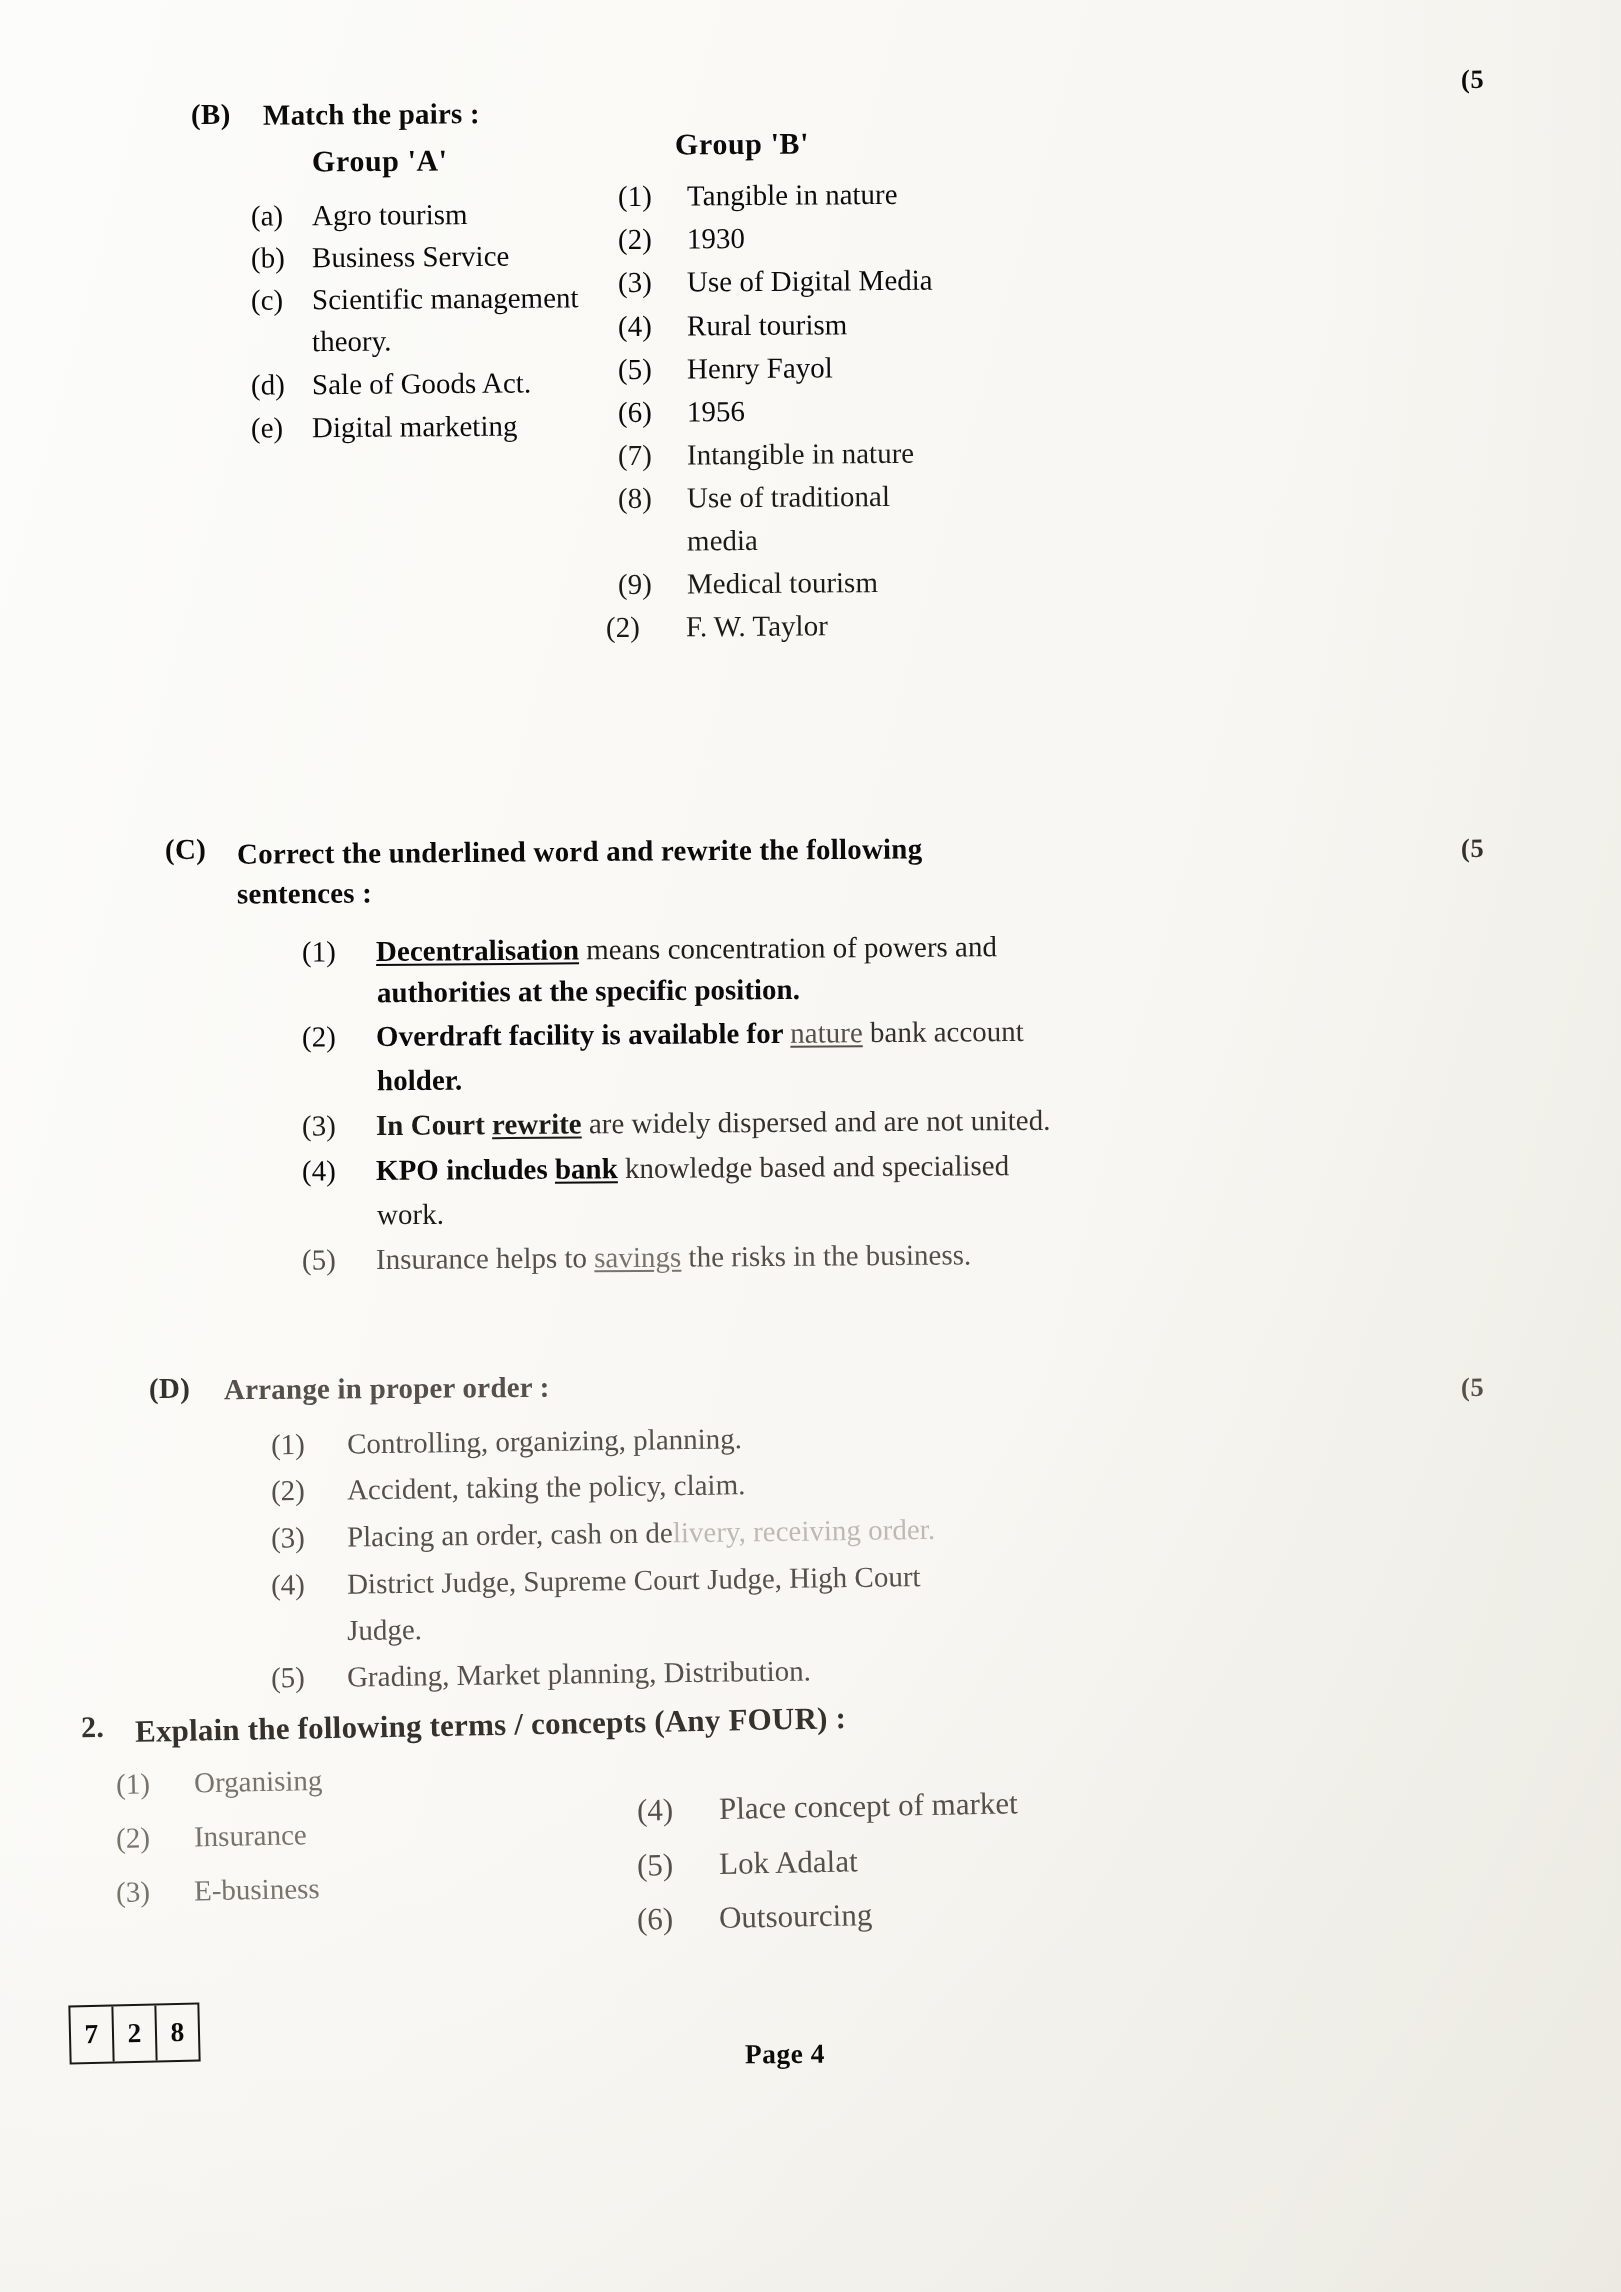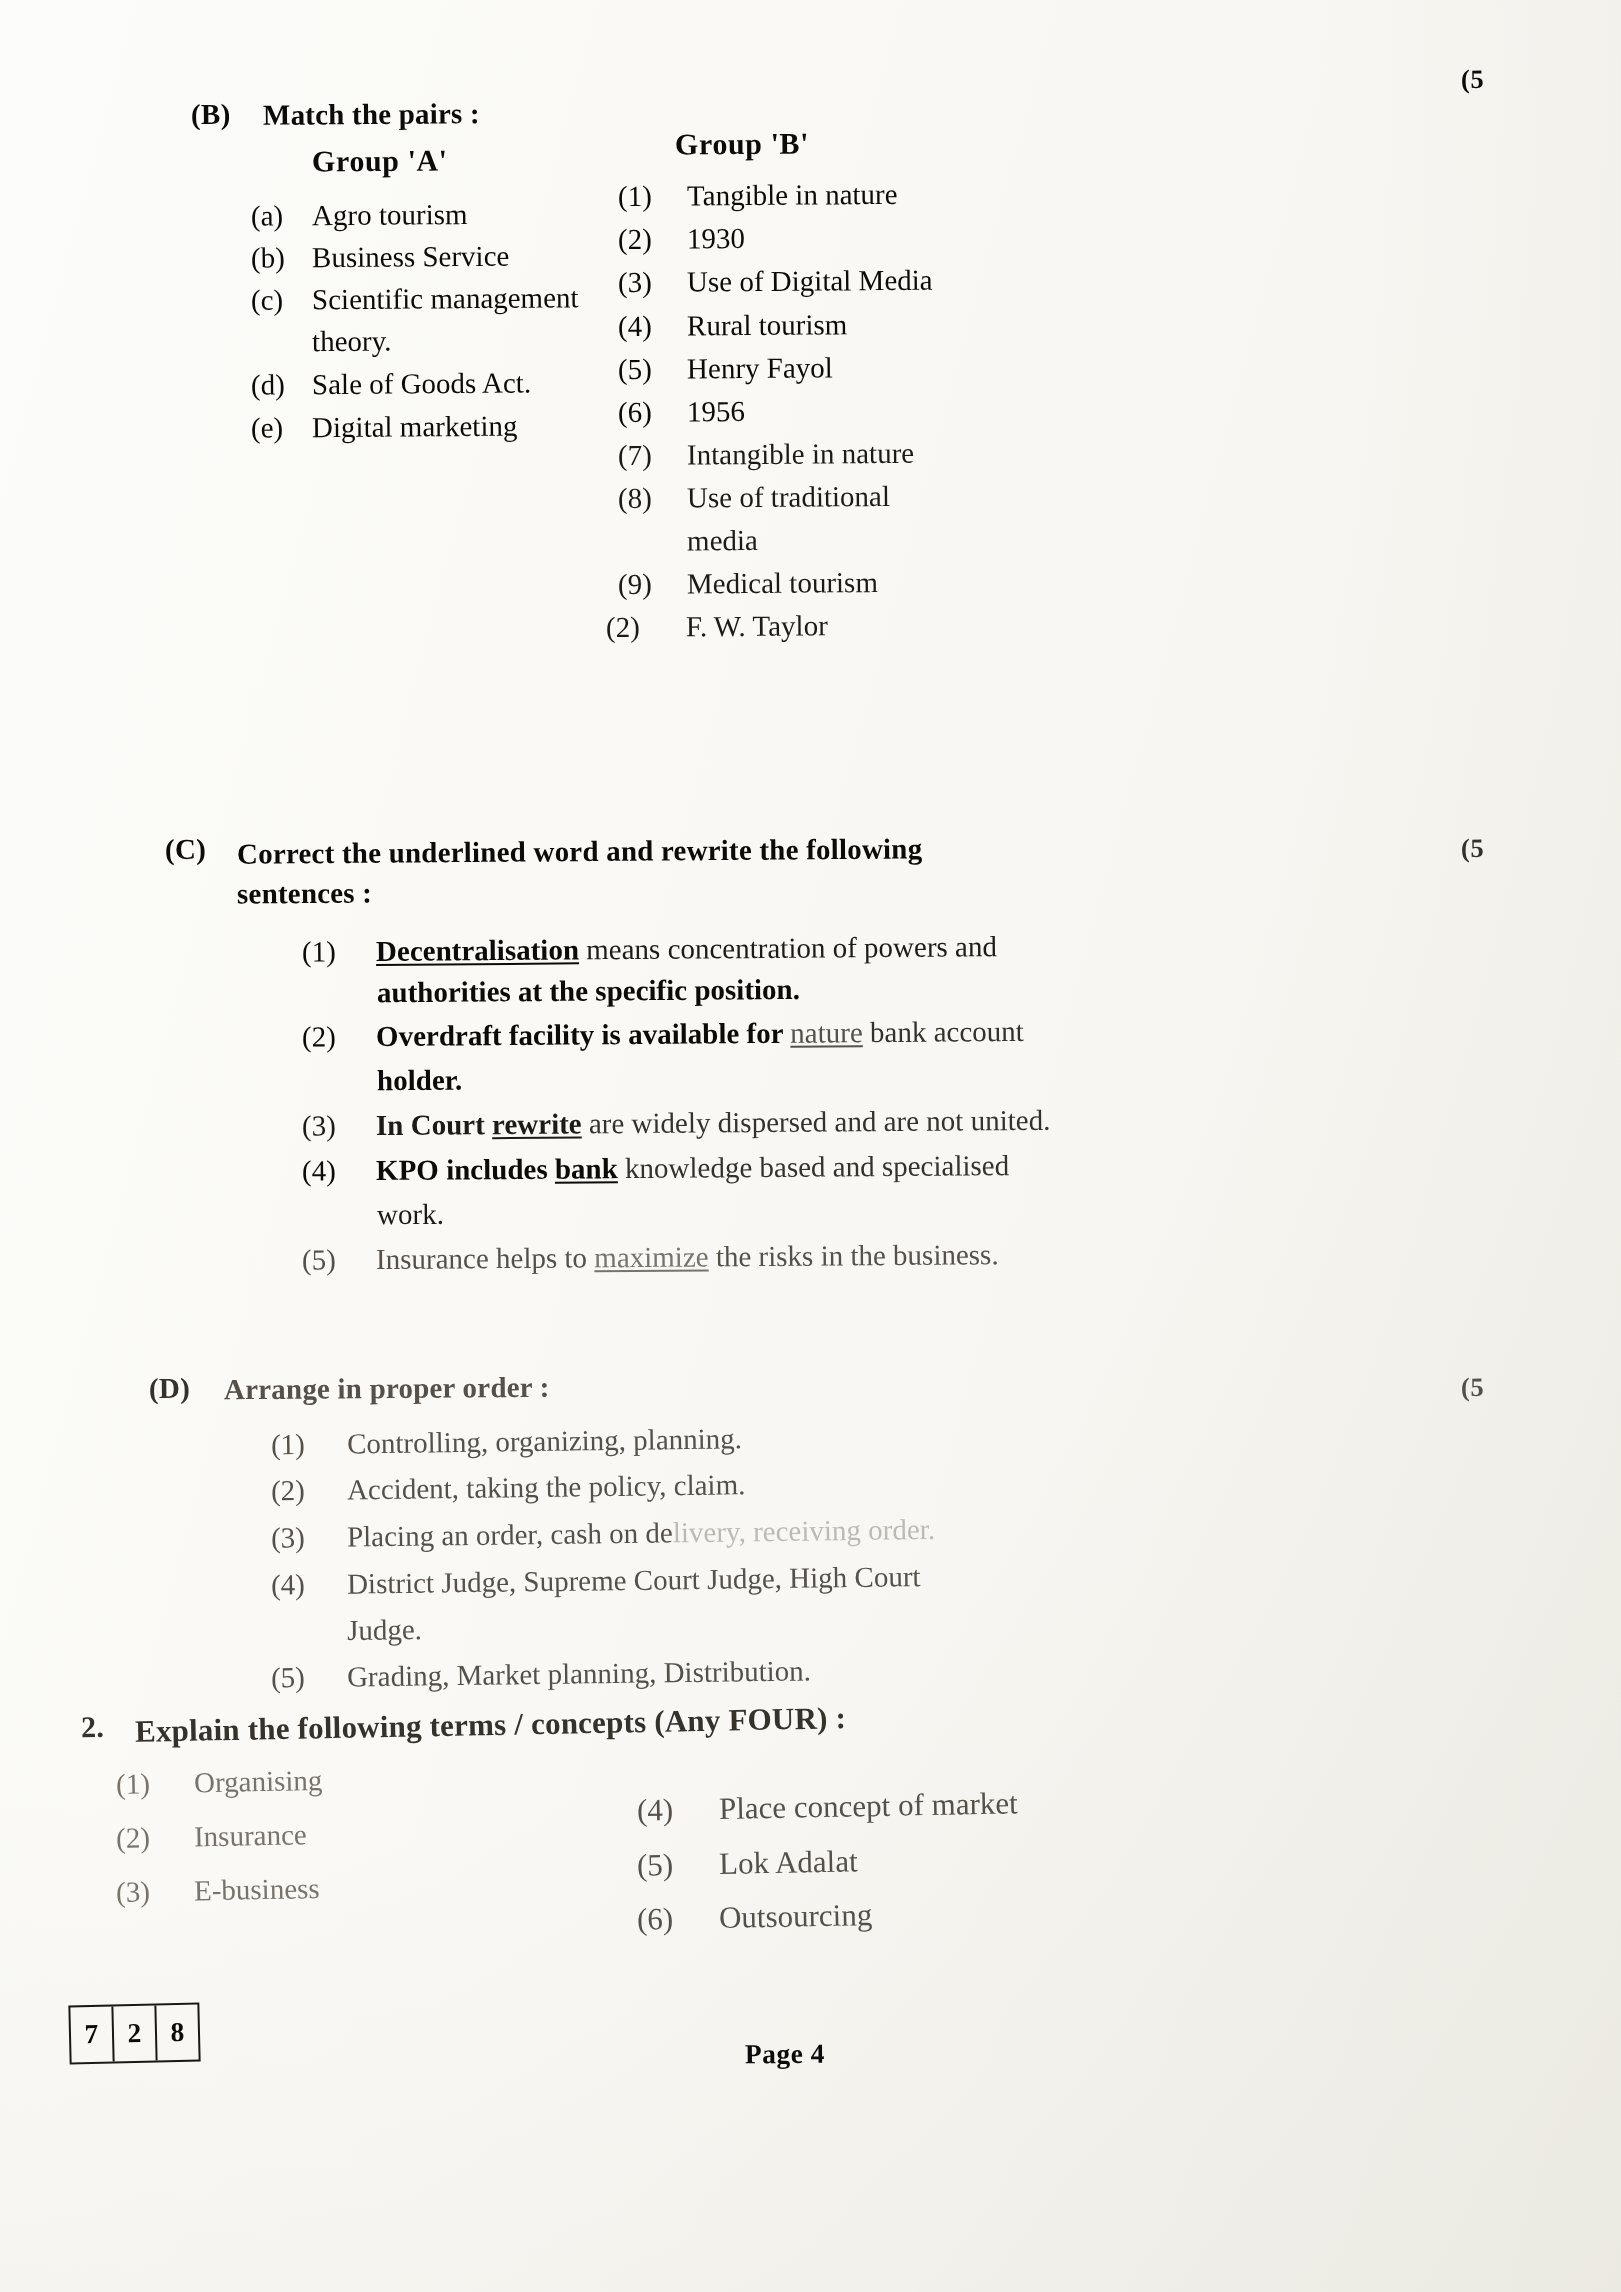"maximize" span.ulined { text: maximize -> savings }
